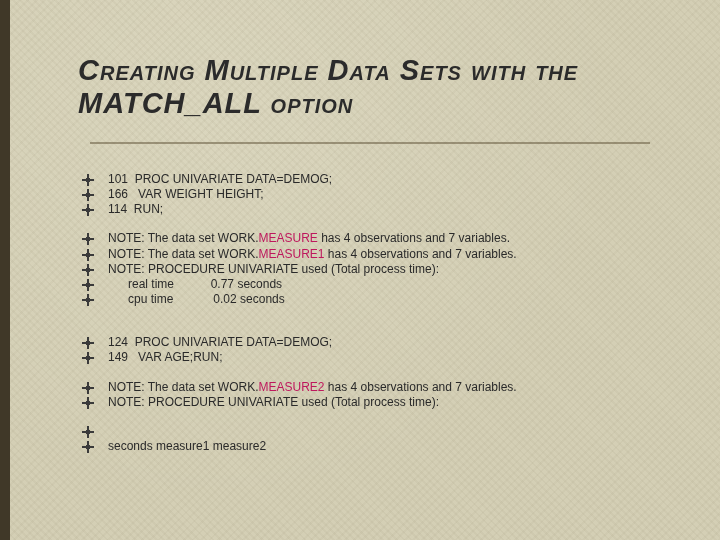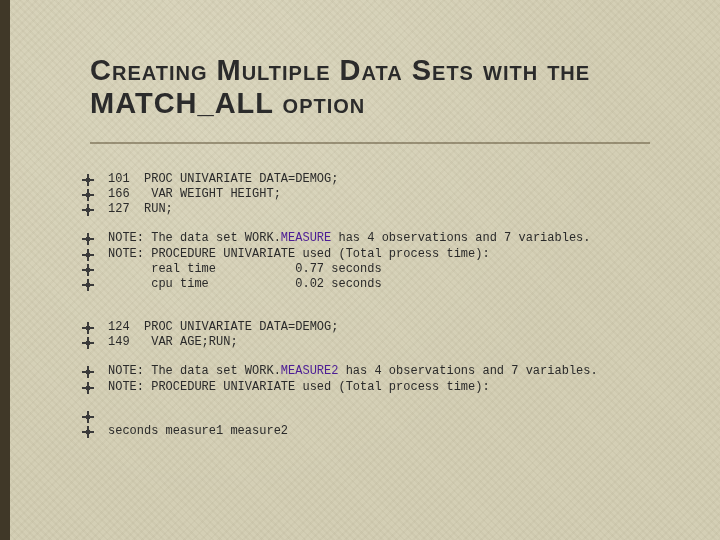"Creating Multiple Data Sets with" .title { font-style: none -> italic; left: 90px -> 78px }
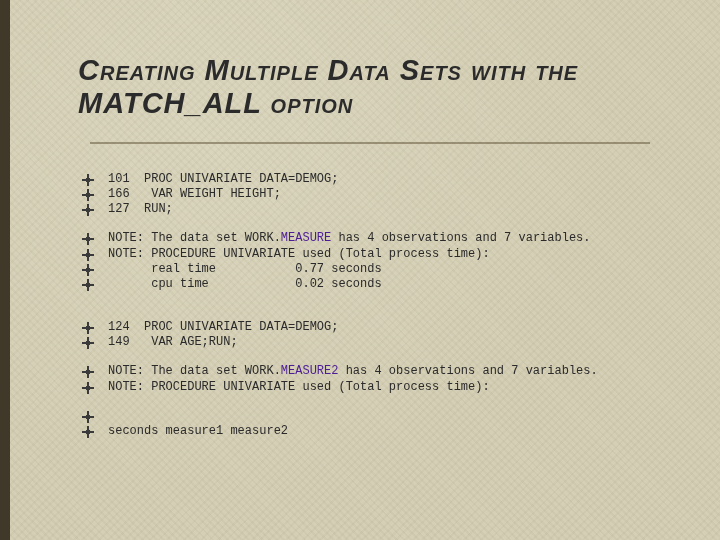"101 PROC UNIVARIATE DATA=DEMOG;" .txt { font-family: Liberation Mono, monospace -> Liberation Sans, sans-serif }
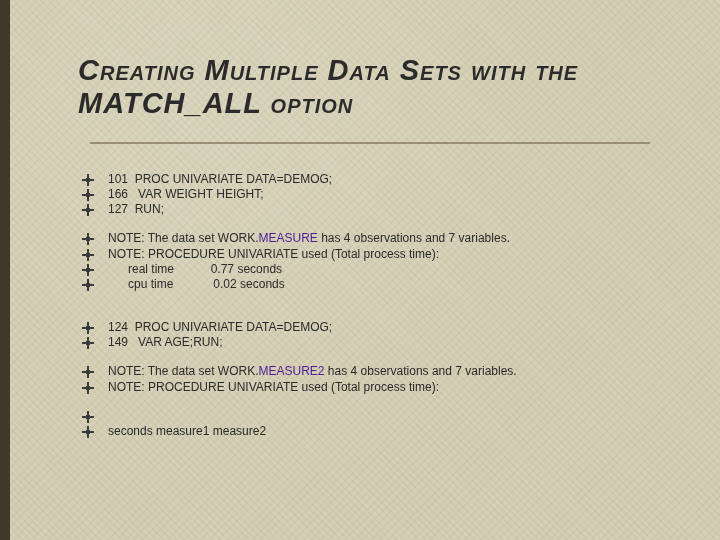"127 RUN;" span.txt { text: 127 -> 114 }
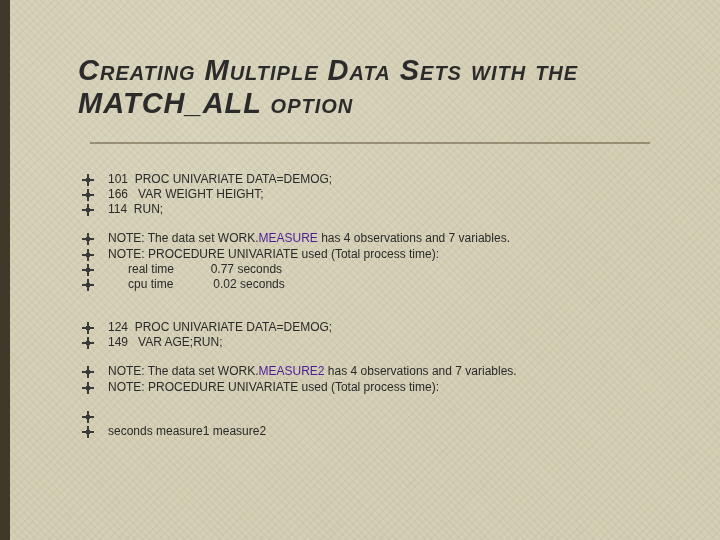"MEASURE" .red { color: #4c1d95 -> #be185d }
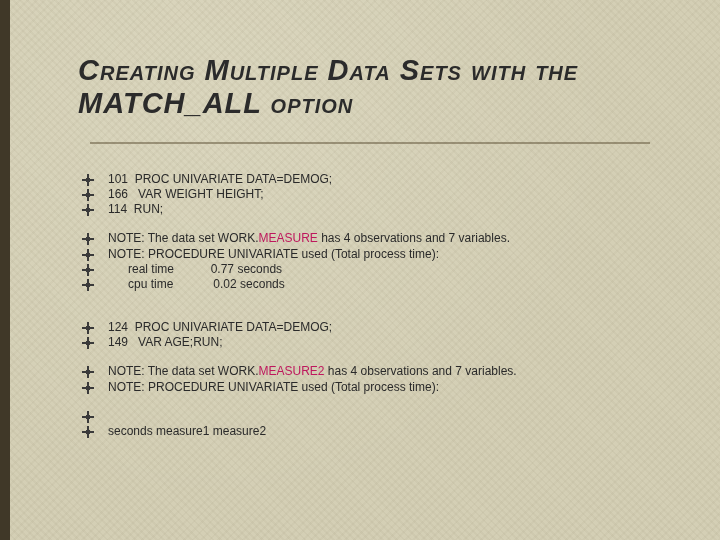"NOTE: The data set WORK.MEASURE1" div.row { html: none -> <div> <span> <svg> <use></use> </svg> </span> <span><span>NOTE: The data set WORK.</span><span>MEASURE1</span><span> has 4 observations and 7 variables.</span></span> </div> }
